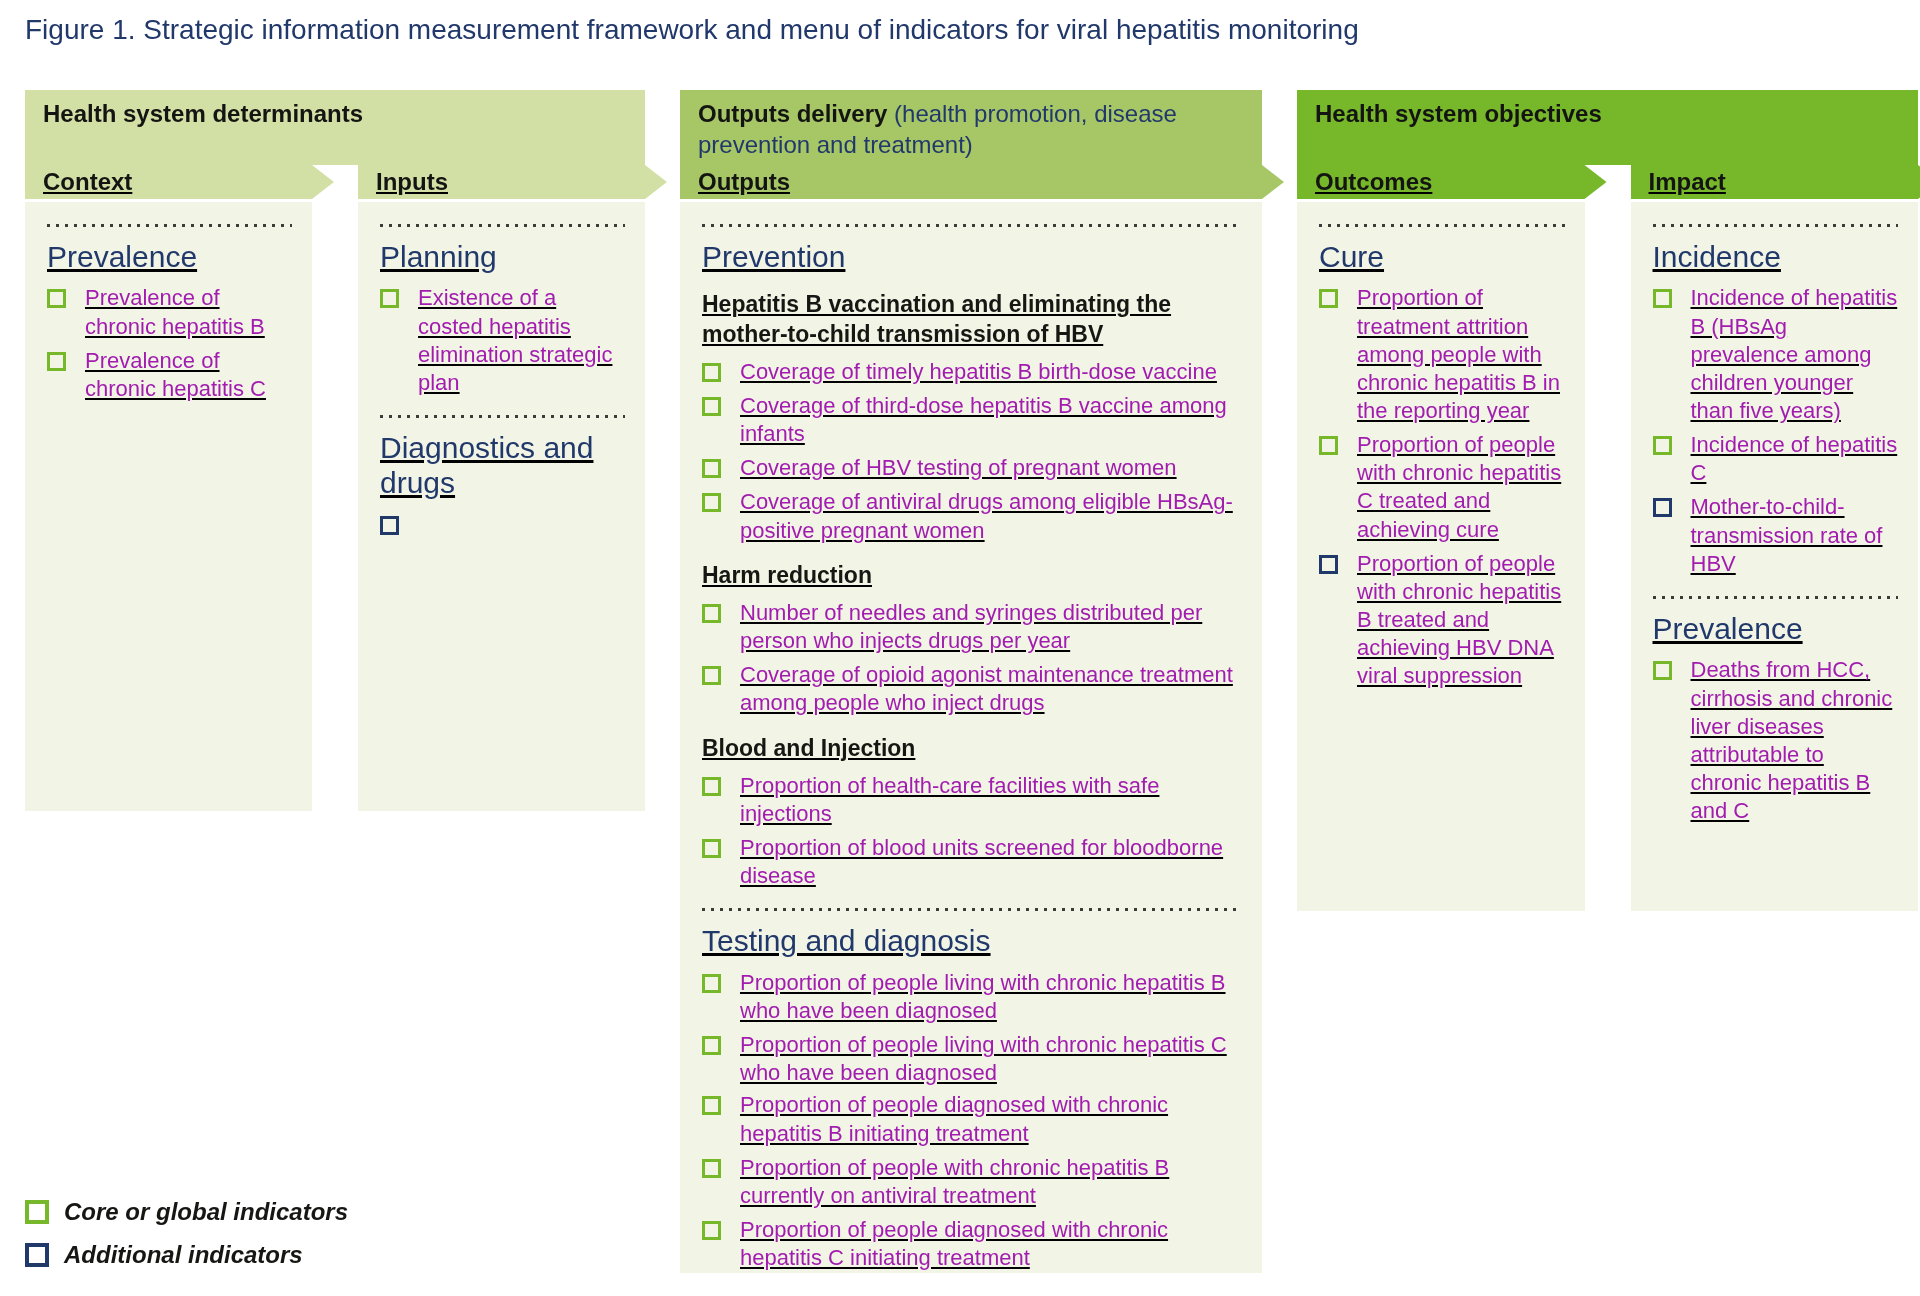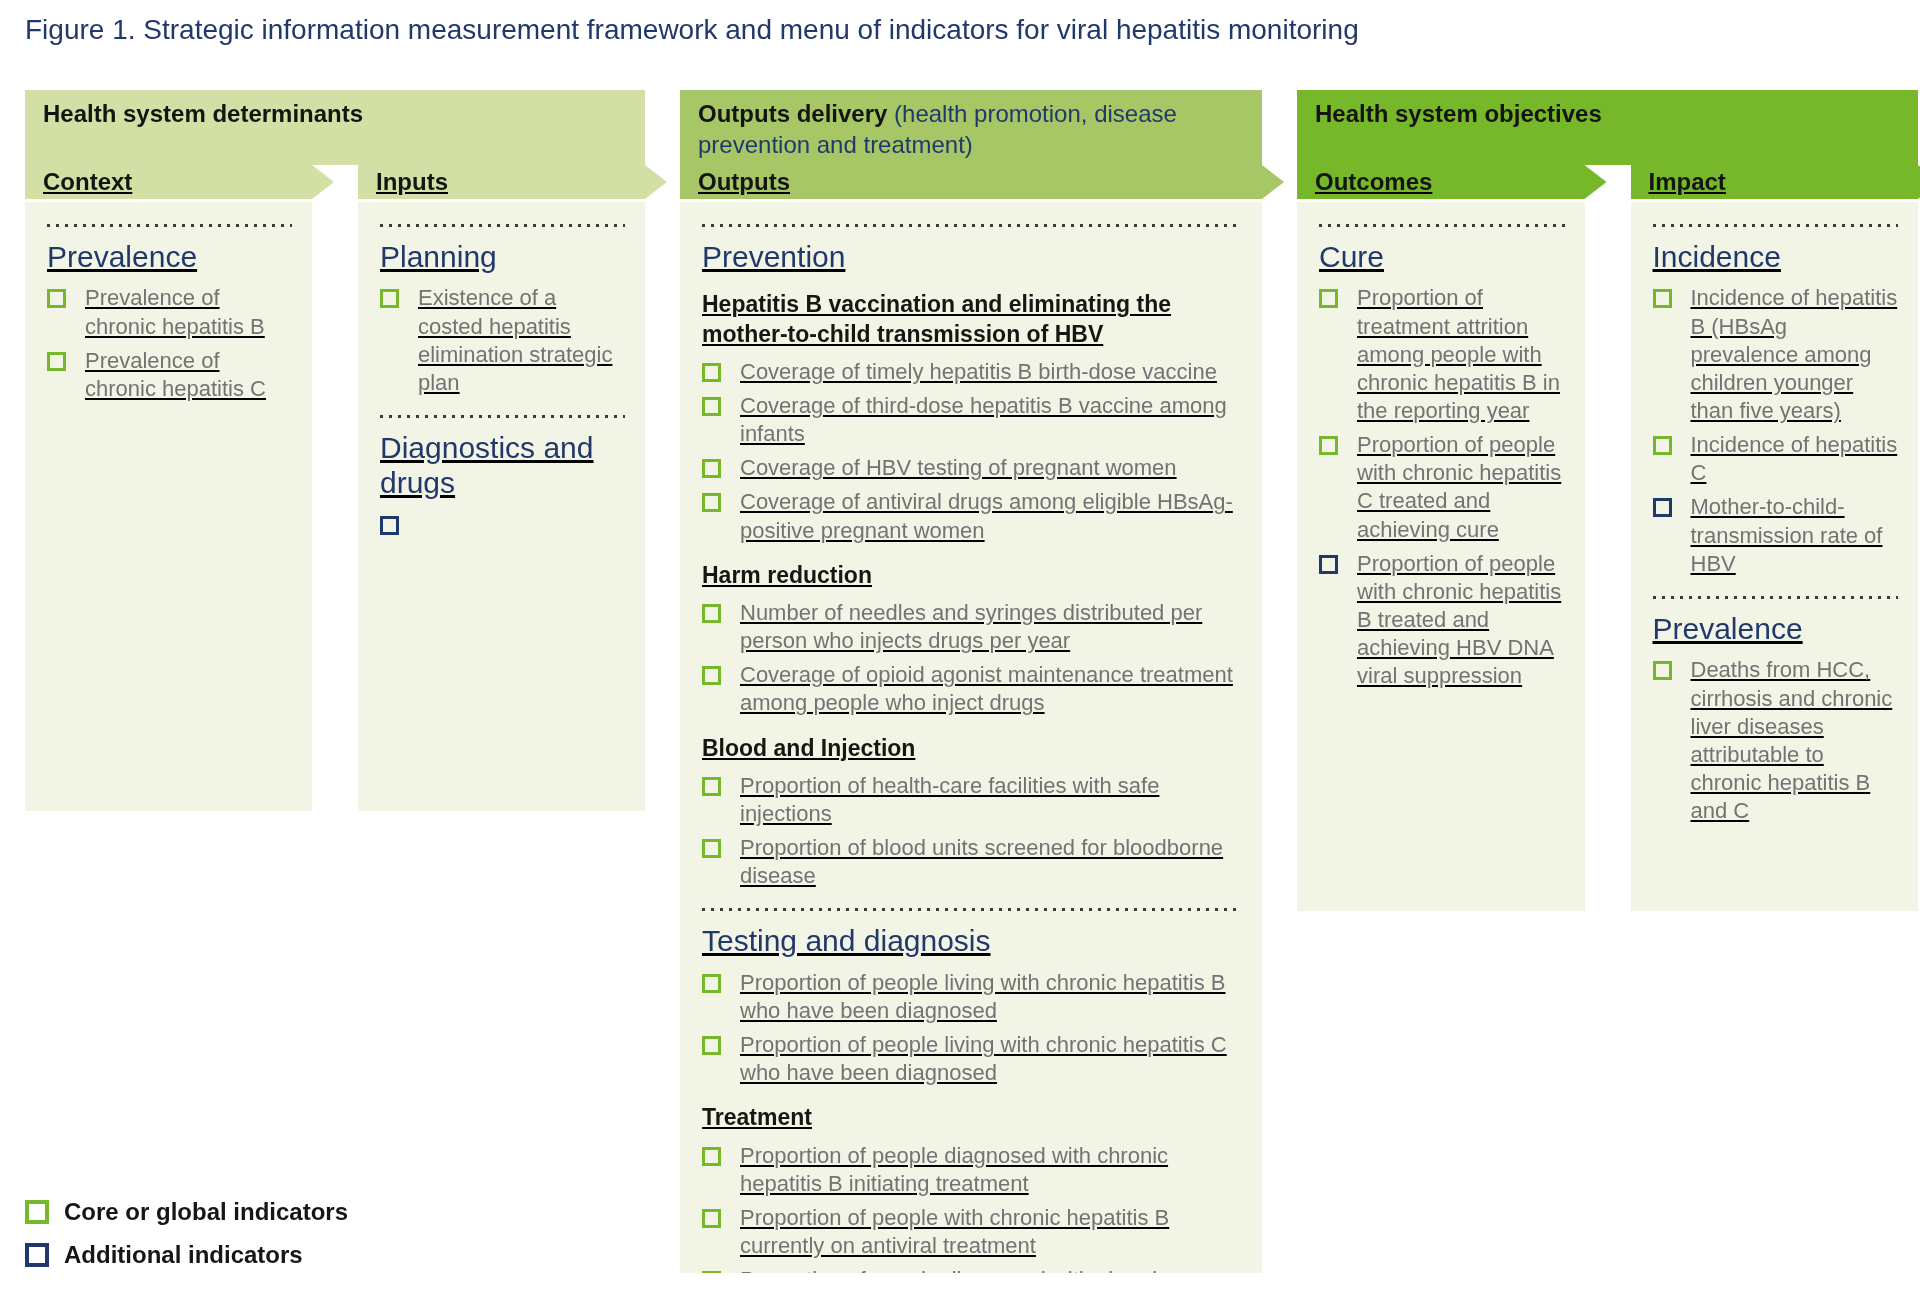"Prevalence of chronic hepatitis B" .item-text { color: #737373 -> #a21caf }
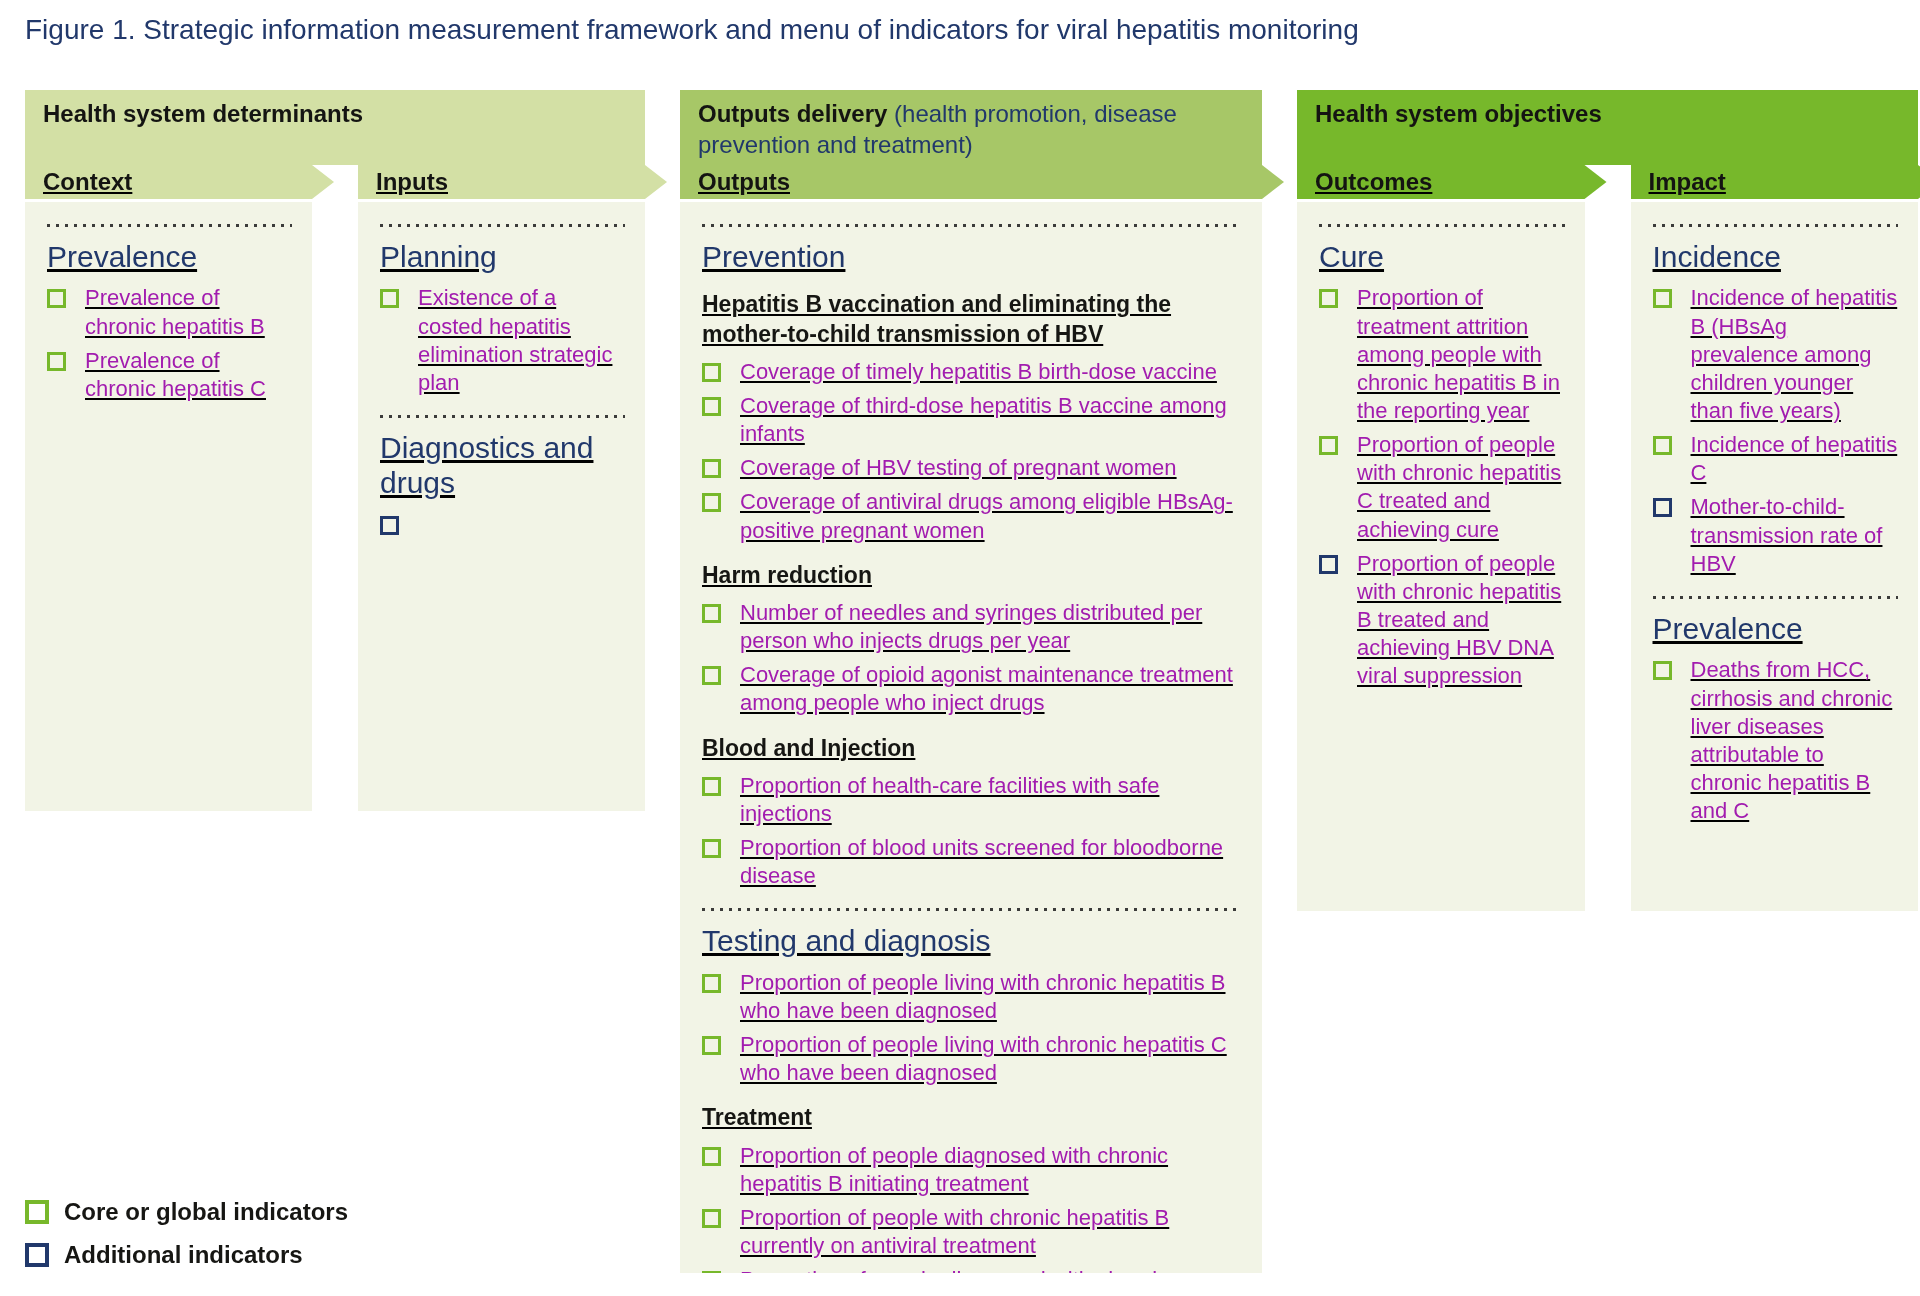"Treatment" div.subhead { html: <div>Treatment</div> -> none }
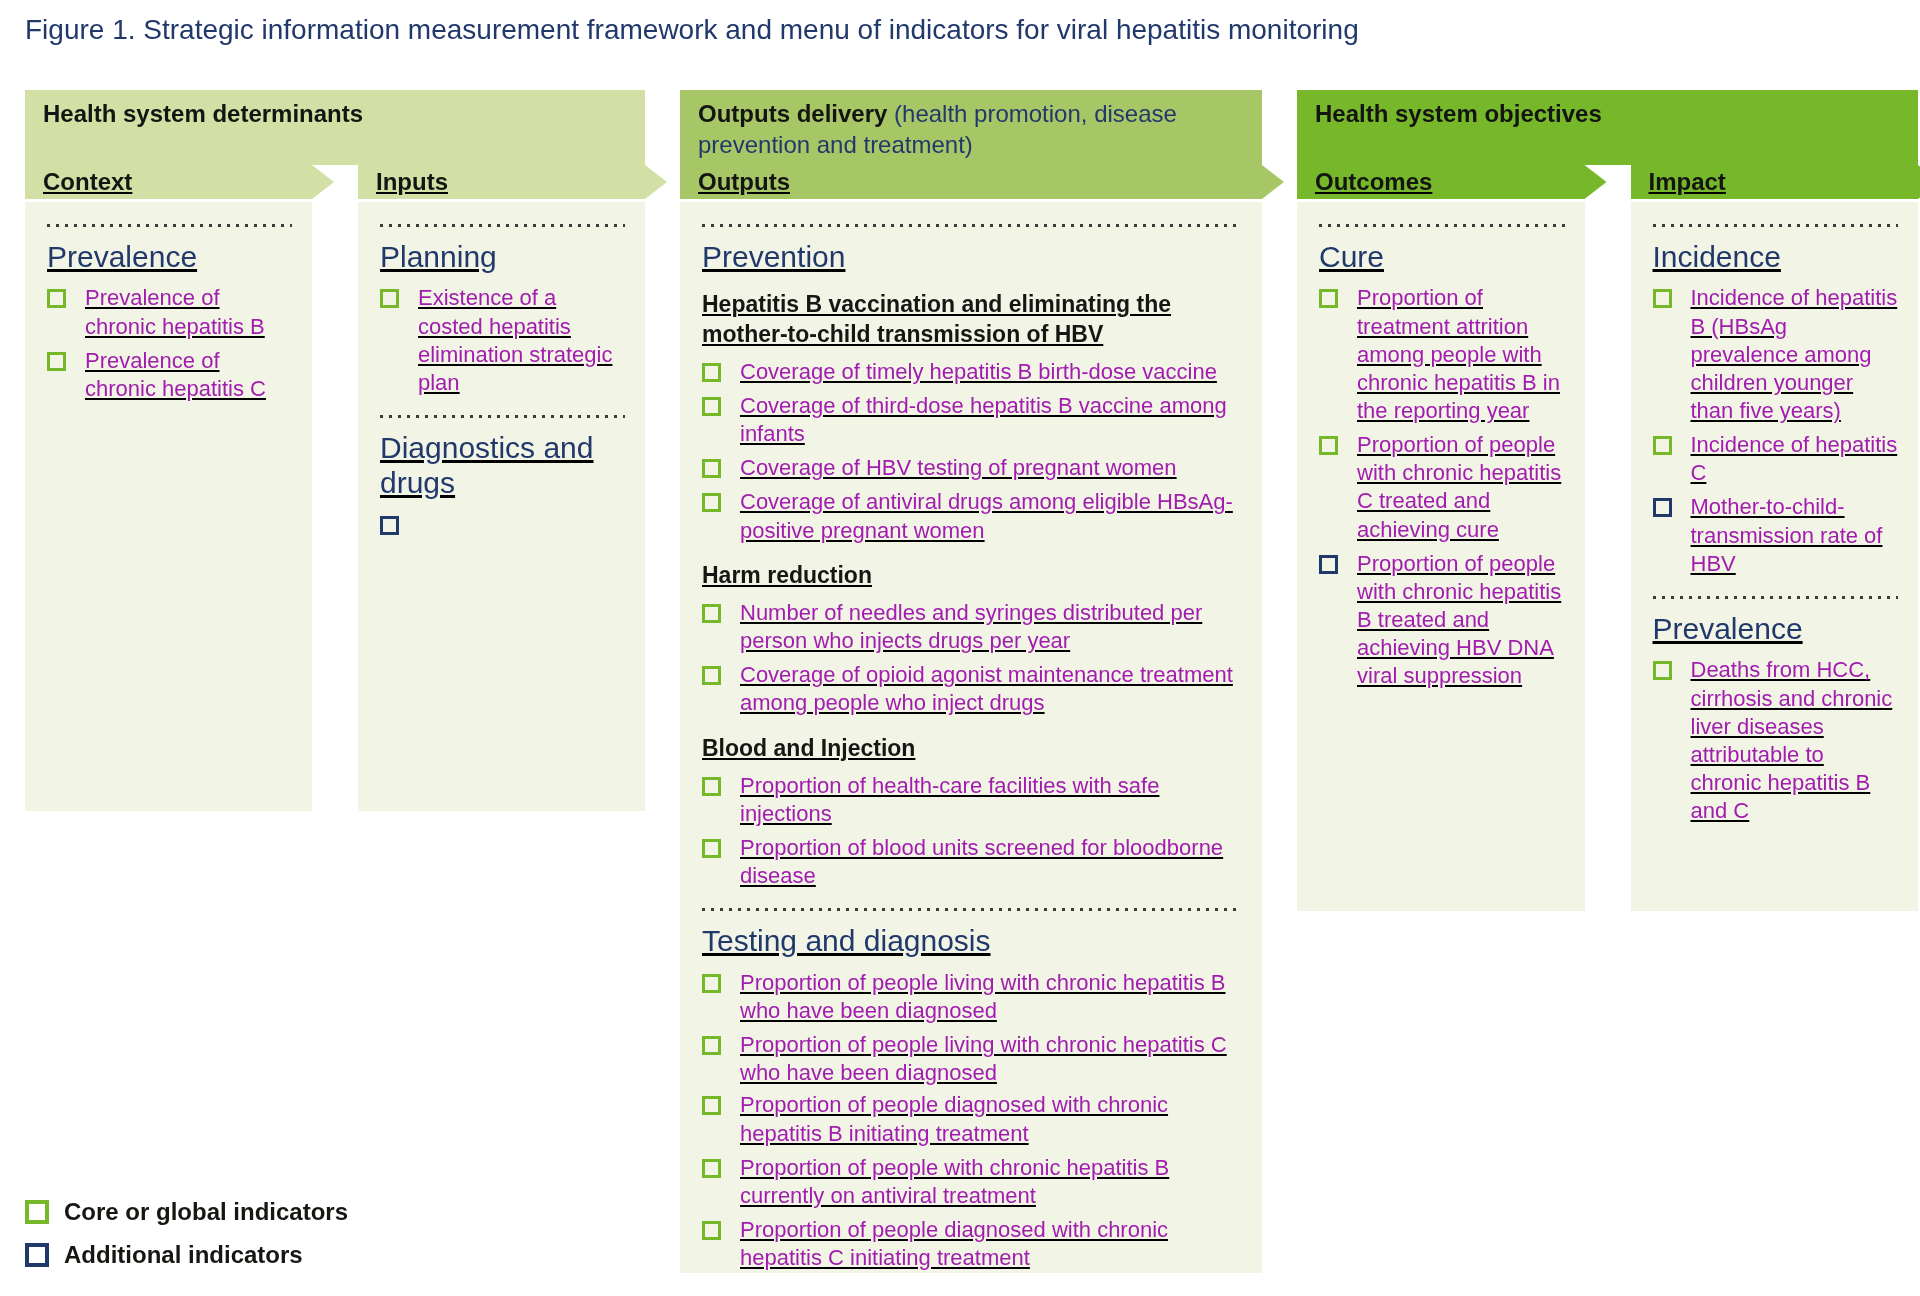"Core or global indicators" .legend { font-style: none -> italic }
